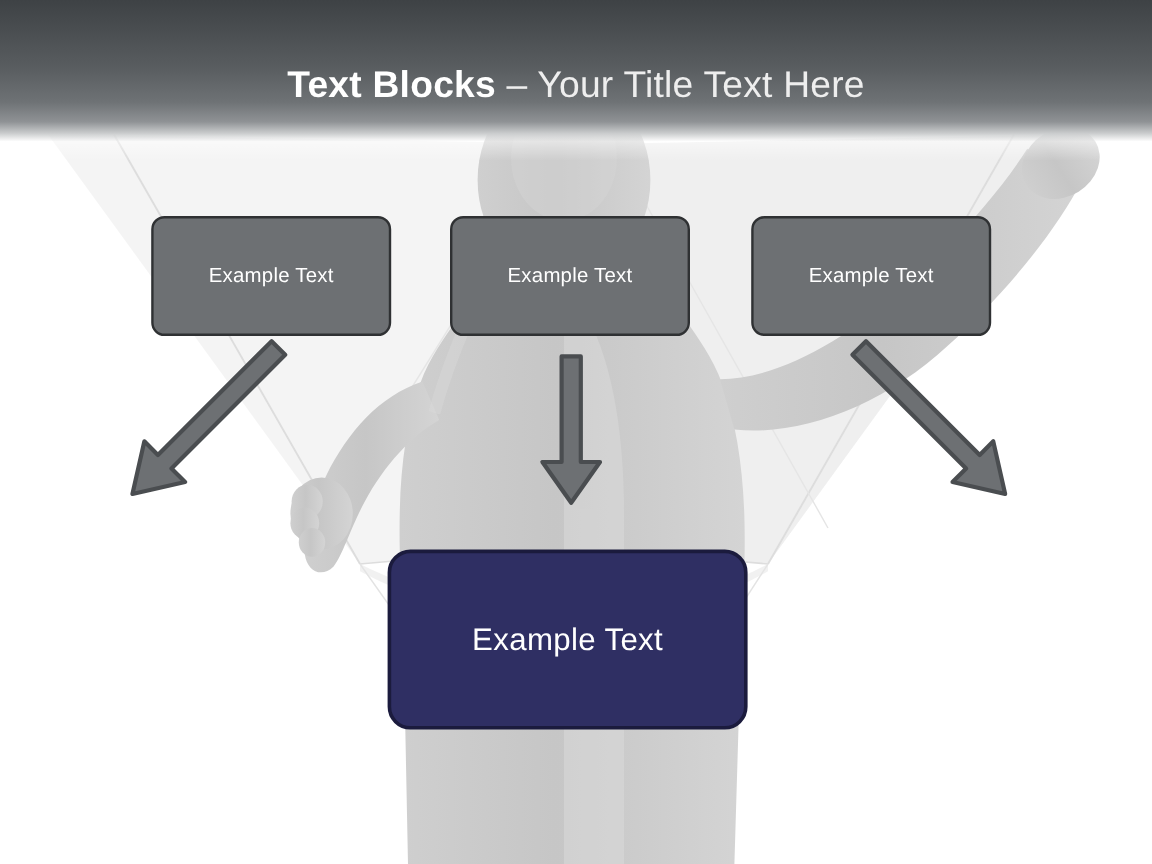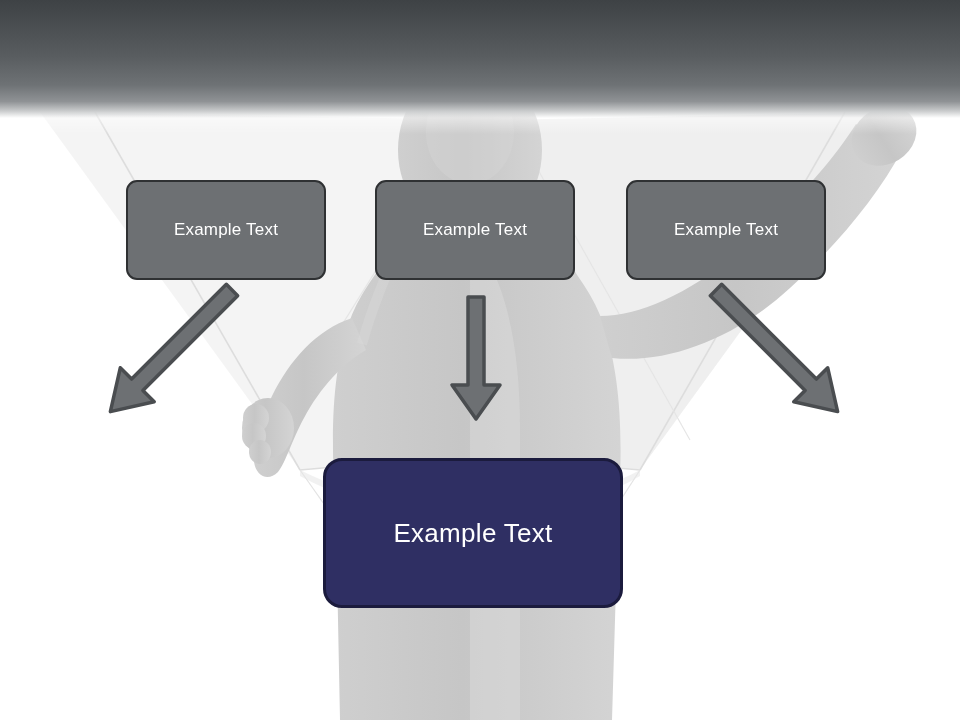"Text Blocks – Your Title" div.slide-title { html: none -> <div> <span>Text Blocks</span><span> – </span><span>Your Title Text Here</span> </div> }
